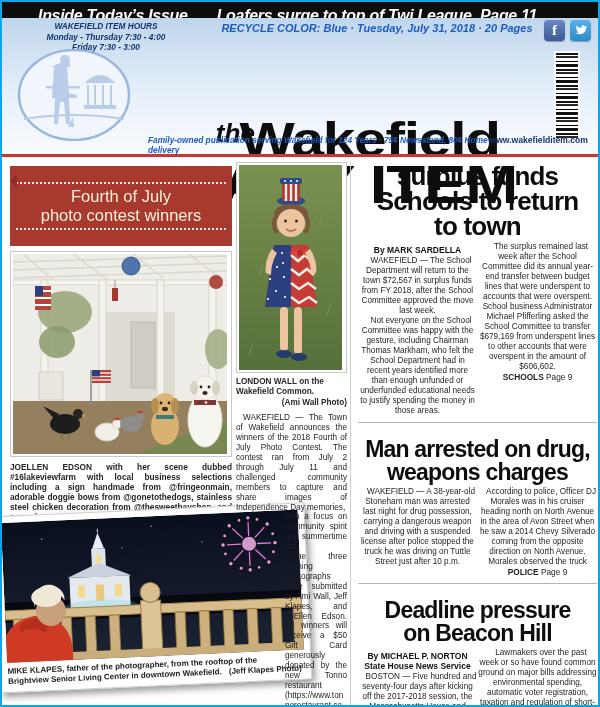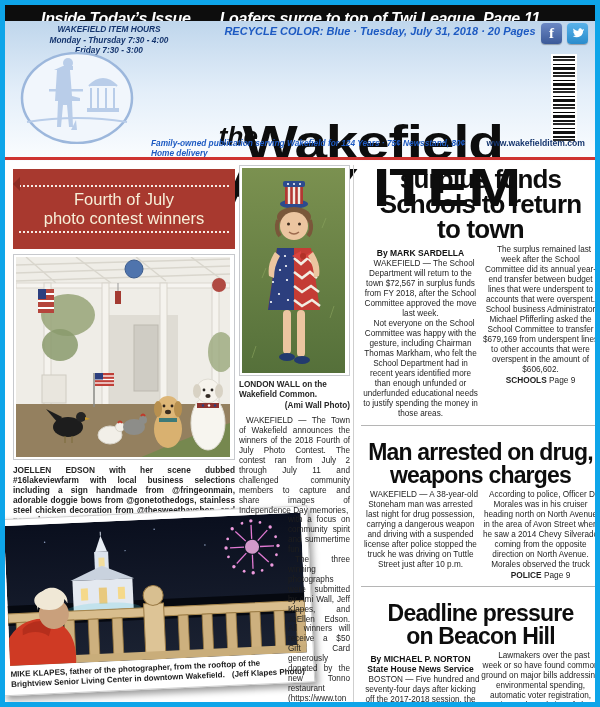"Inside Today’s Issue . ." .page { border: 5px solid #0ea5e9 -> 2px solid #0ea5e9 }
